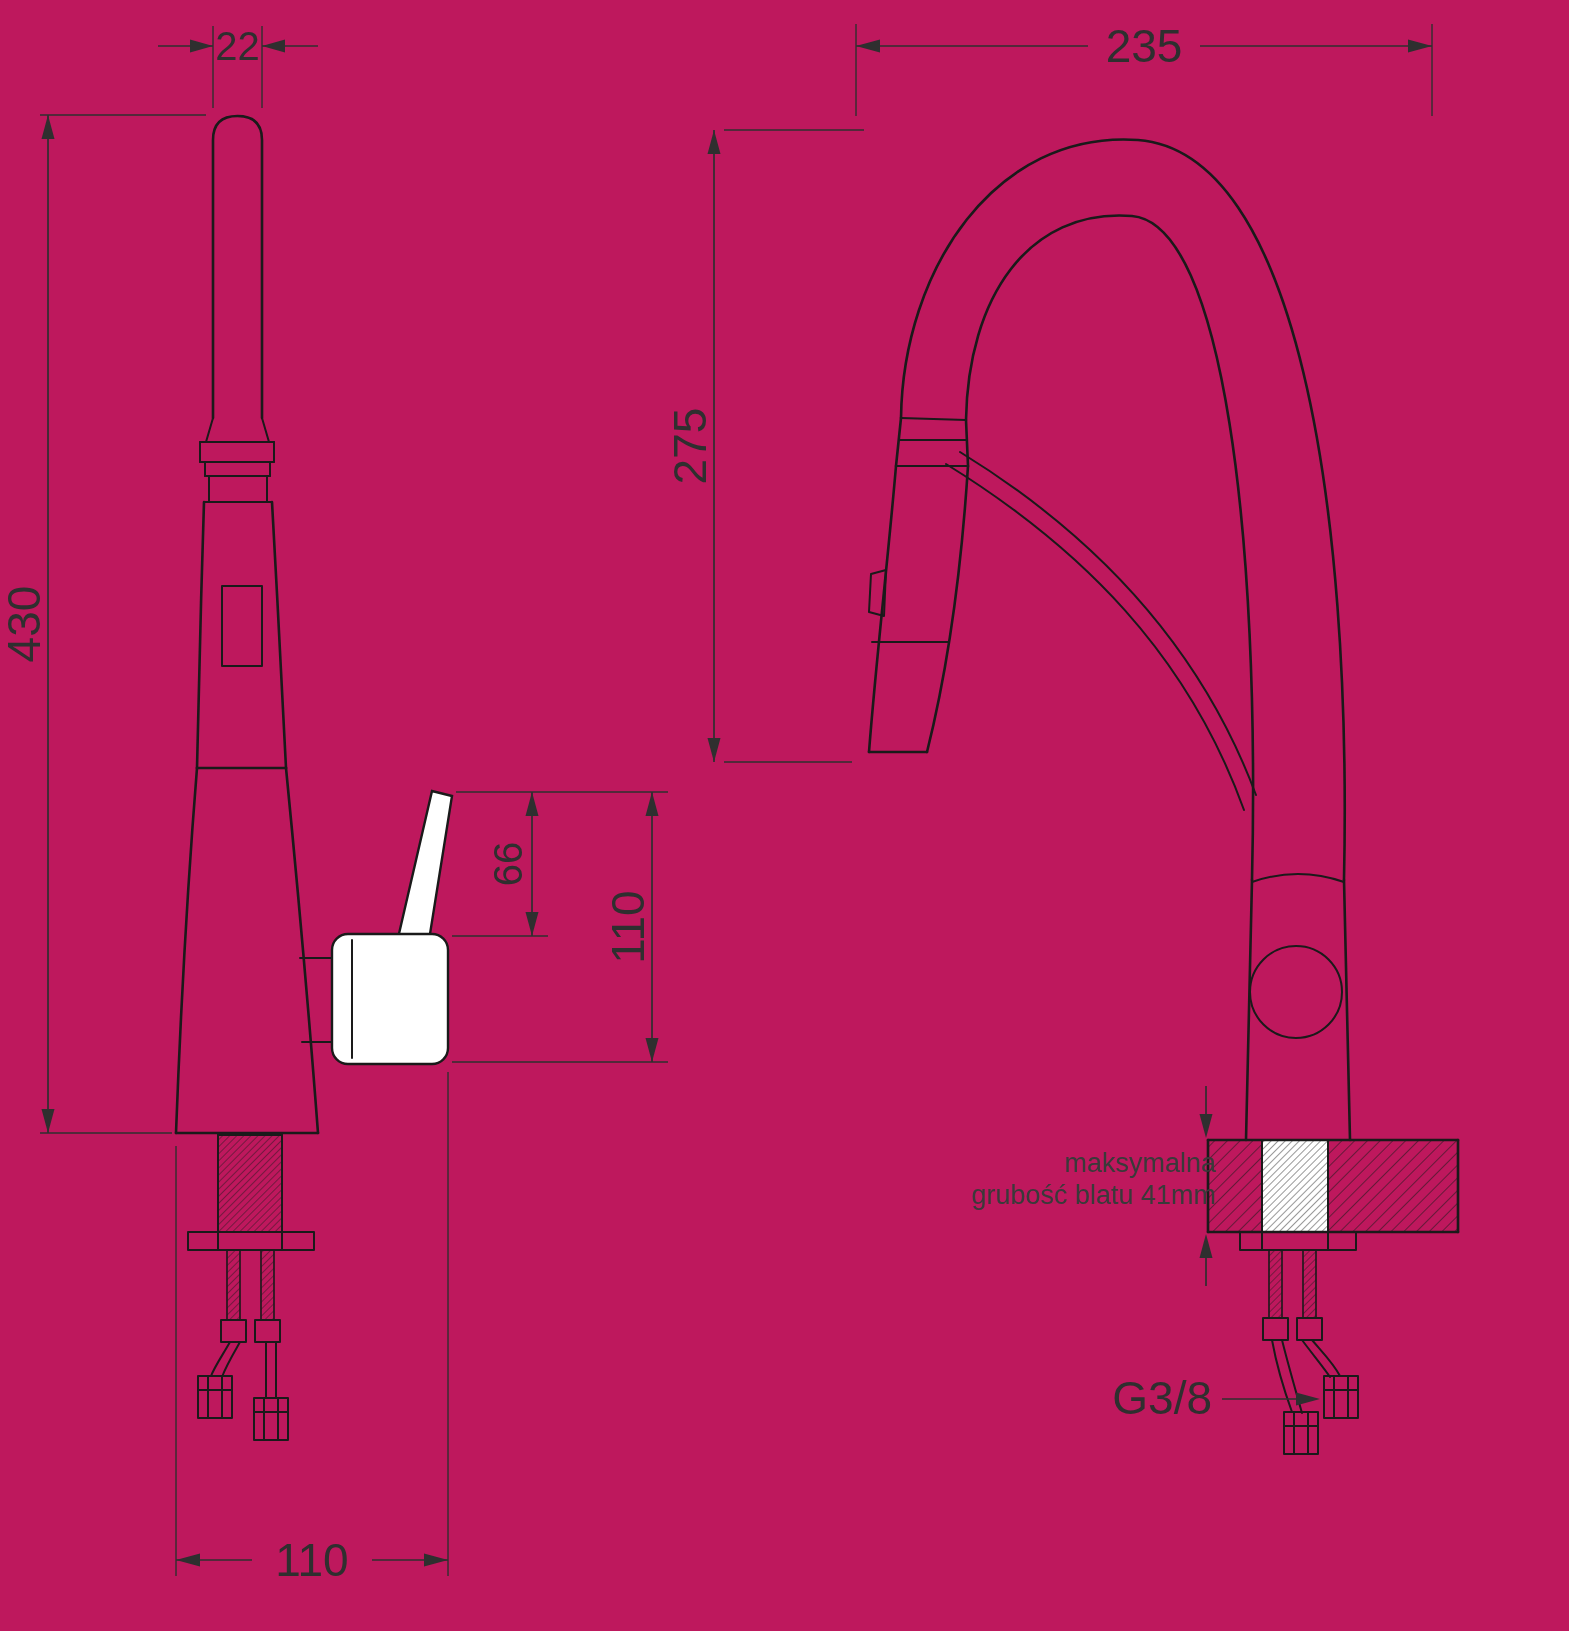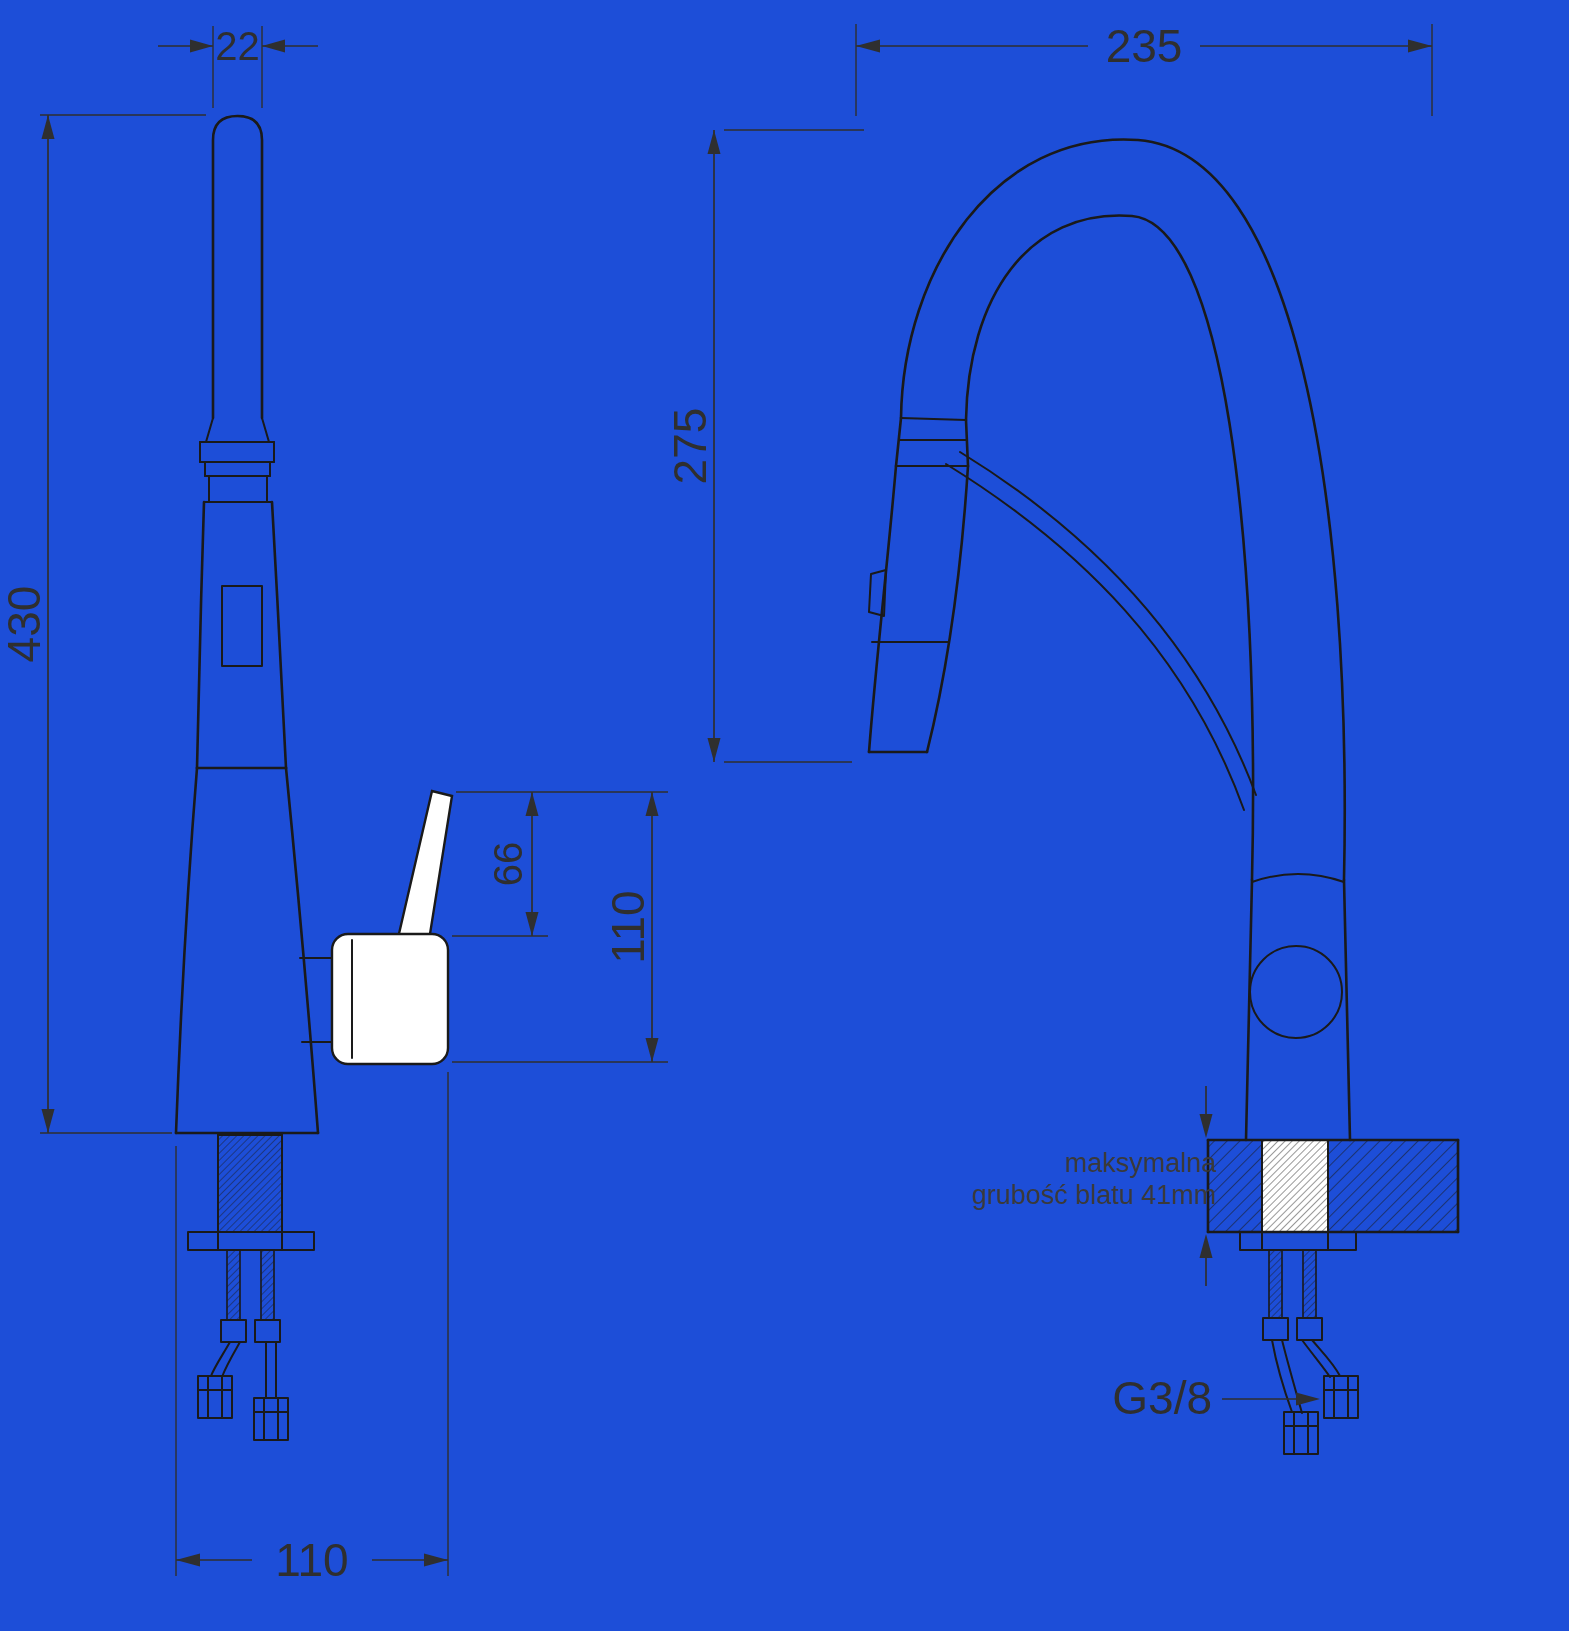"22" .canvas { background: #1d4ed8 -> #be185d }
